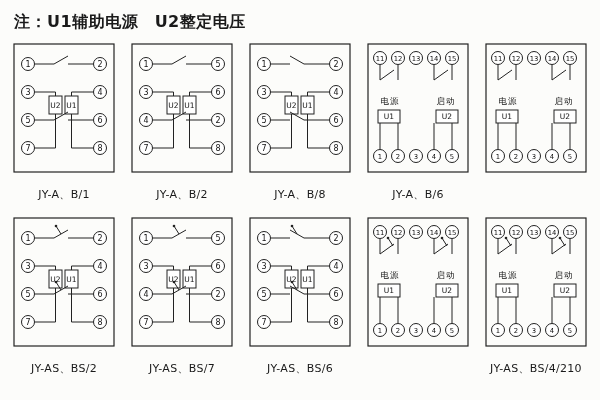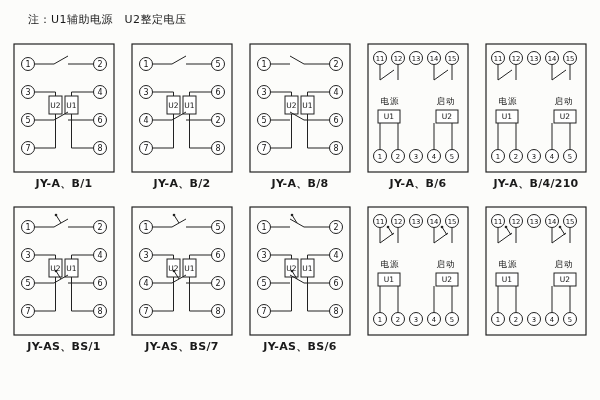"注：U1辅助电源 U2整定电压" .note { font-size: 11px -> 16px; font-weight: normal -> bold; left: 28px -> 14px }
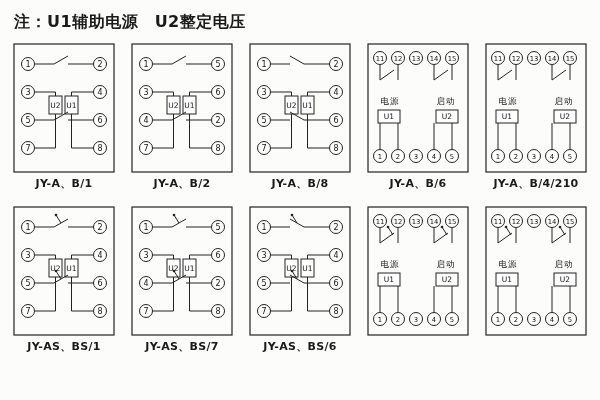"JY-A、B/1" .label { font-weight: bold -> none; margin-top: 2px -> 13px }
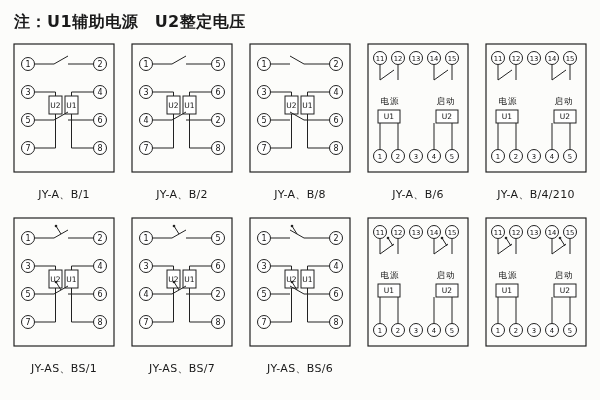"JY-A、B/4/210" div.label { html: <div>JY-A、B/4/210</div> -> none }
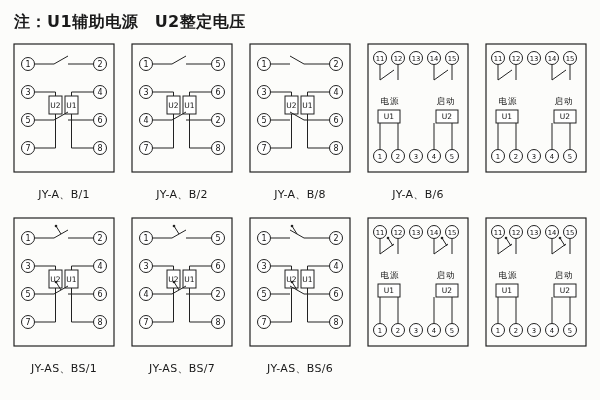"JY-AS、BS/1" div.label { text: BS/1 -> BS/2 }
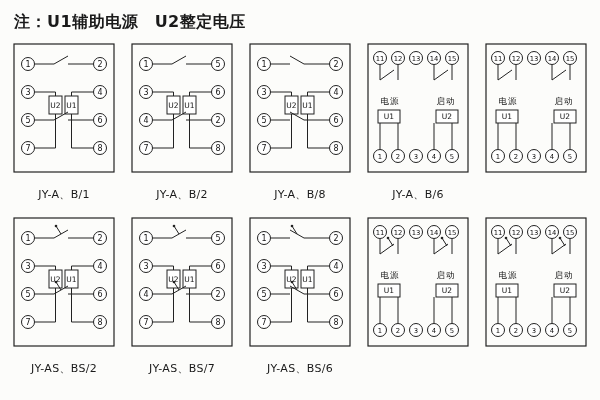"JY-AS、BS/4/210" div.label { html: none -> <div>JY-AS、BS/4/210</div> }
